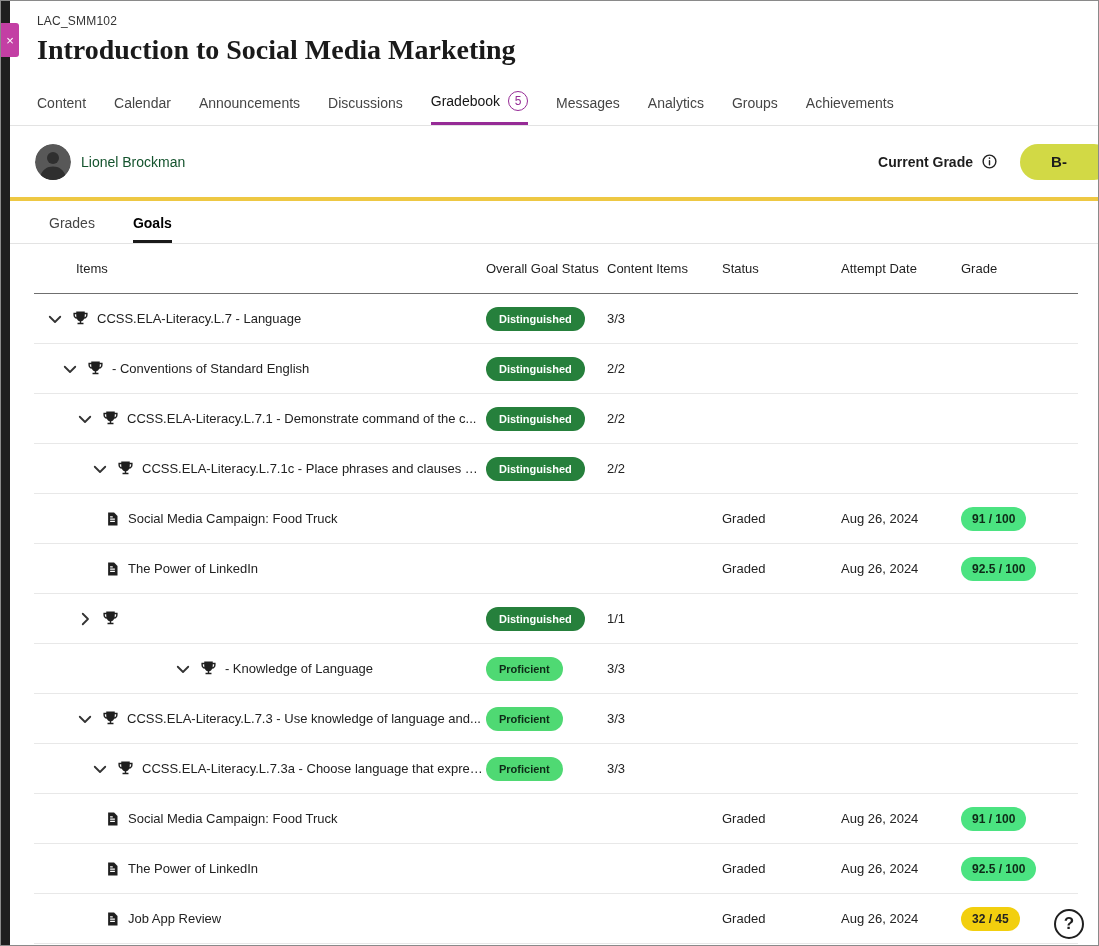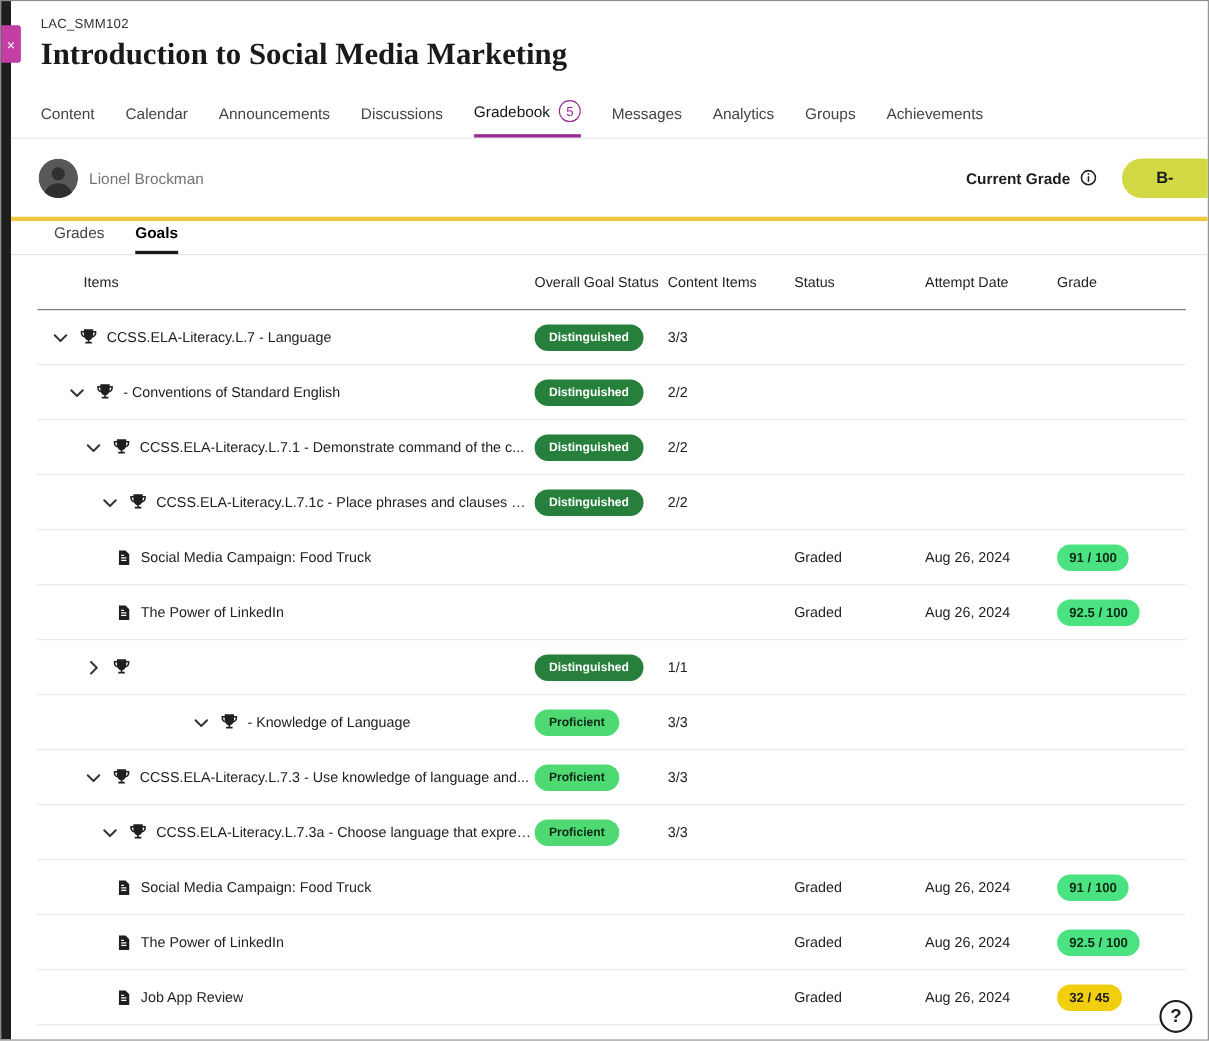"Lionel Brockman" .student-name { color: #737373 -> #14532d }
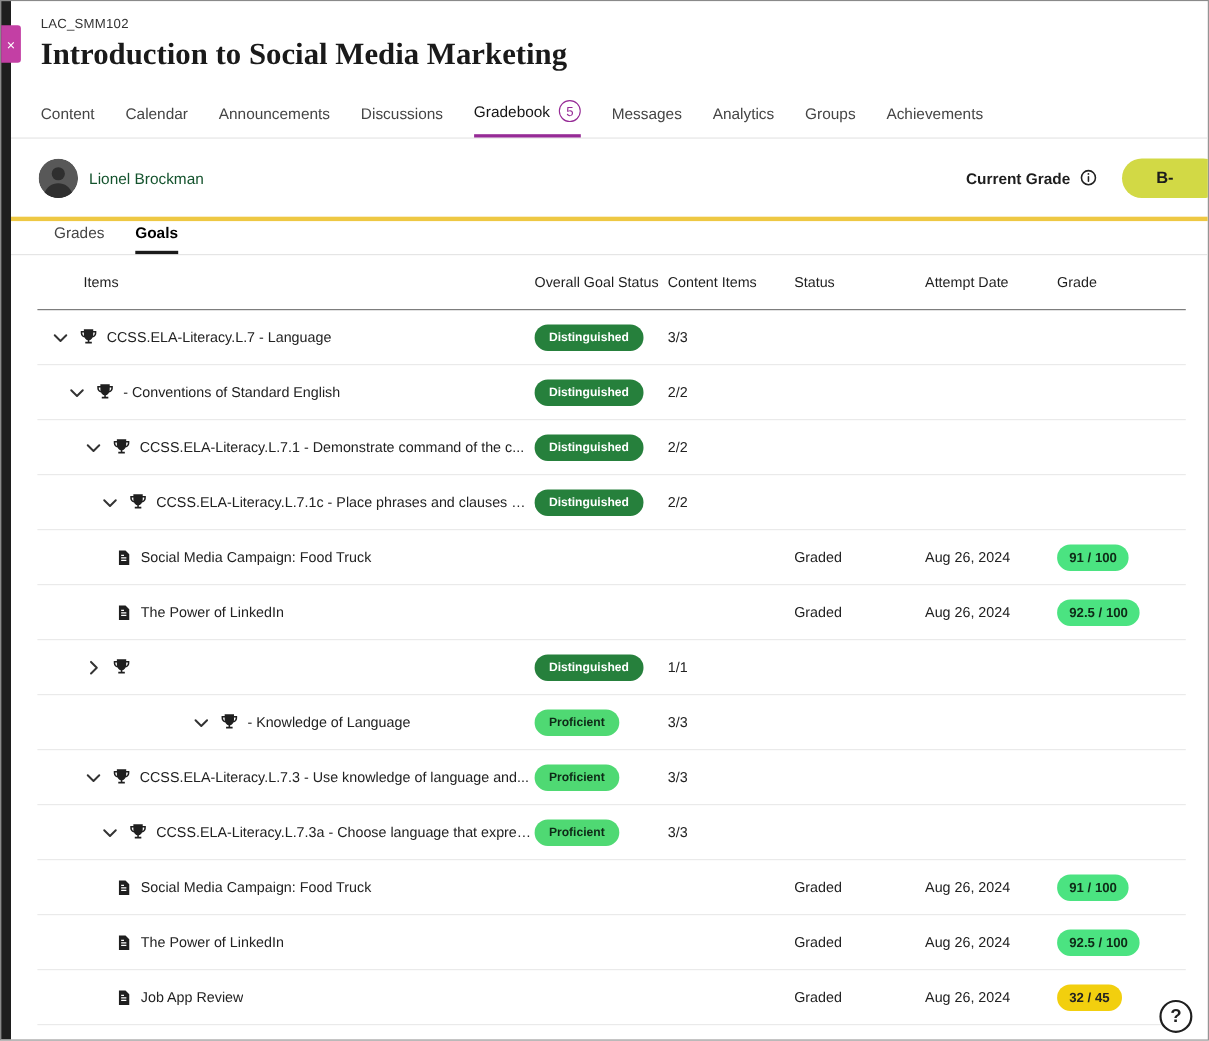"Grades" .subtabs { gap: 28px -> 38px; padding: 2px 0 0 39px -> 14px 0 0 39px }
